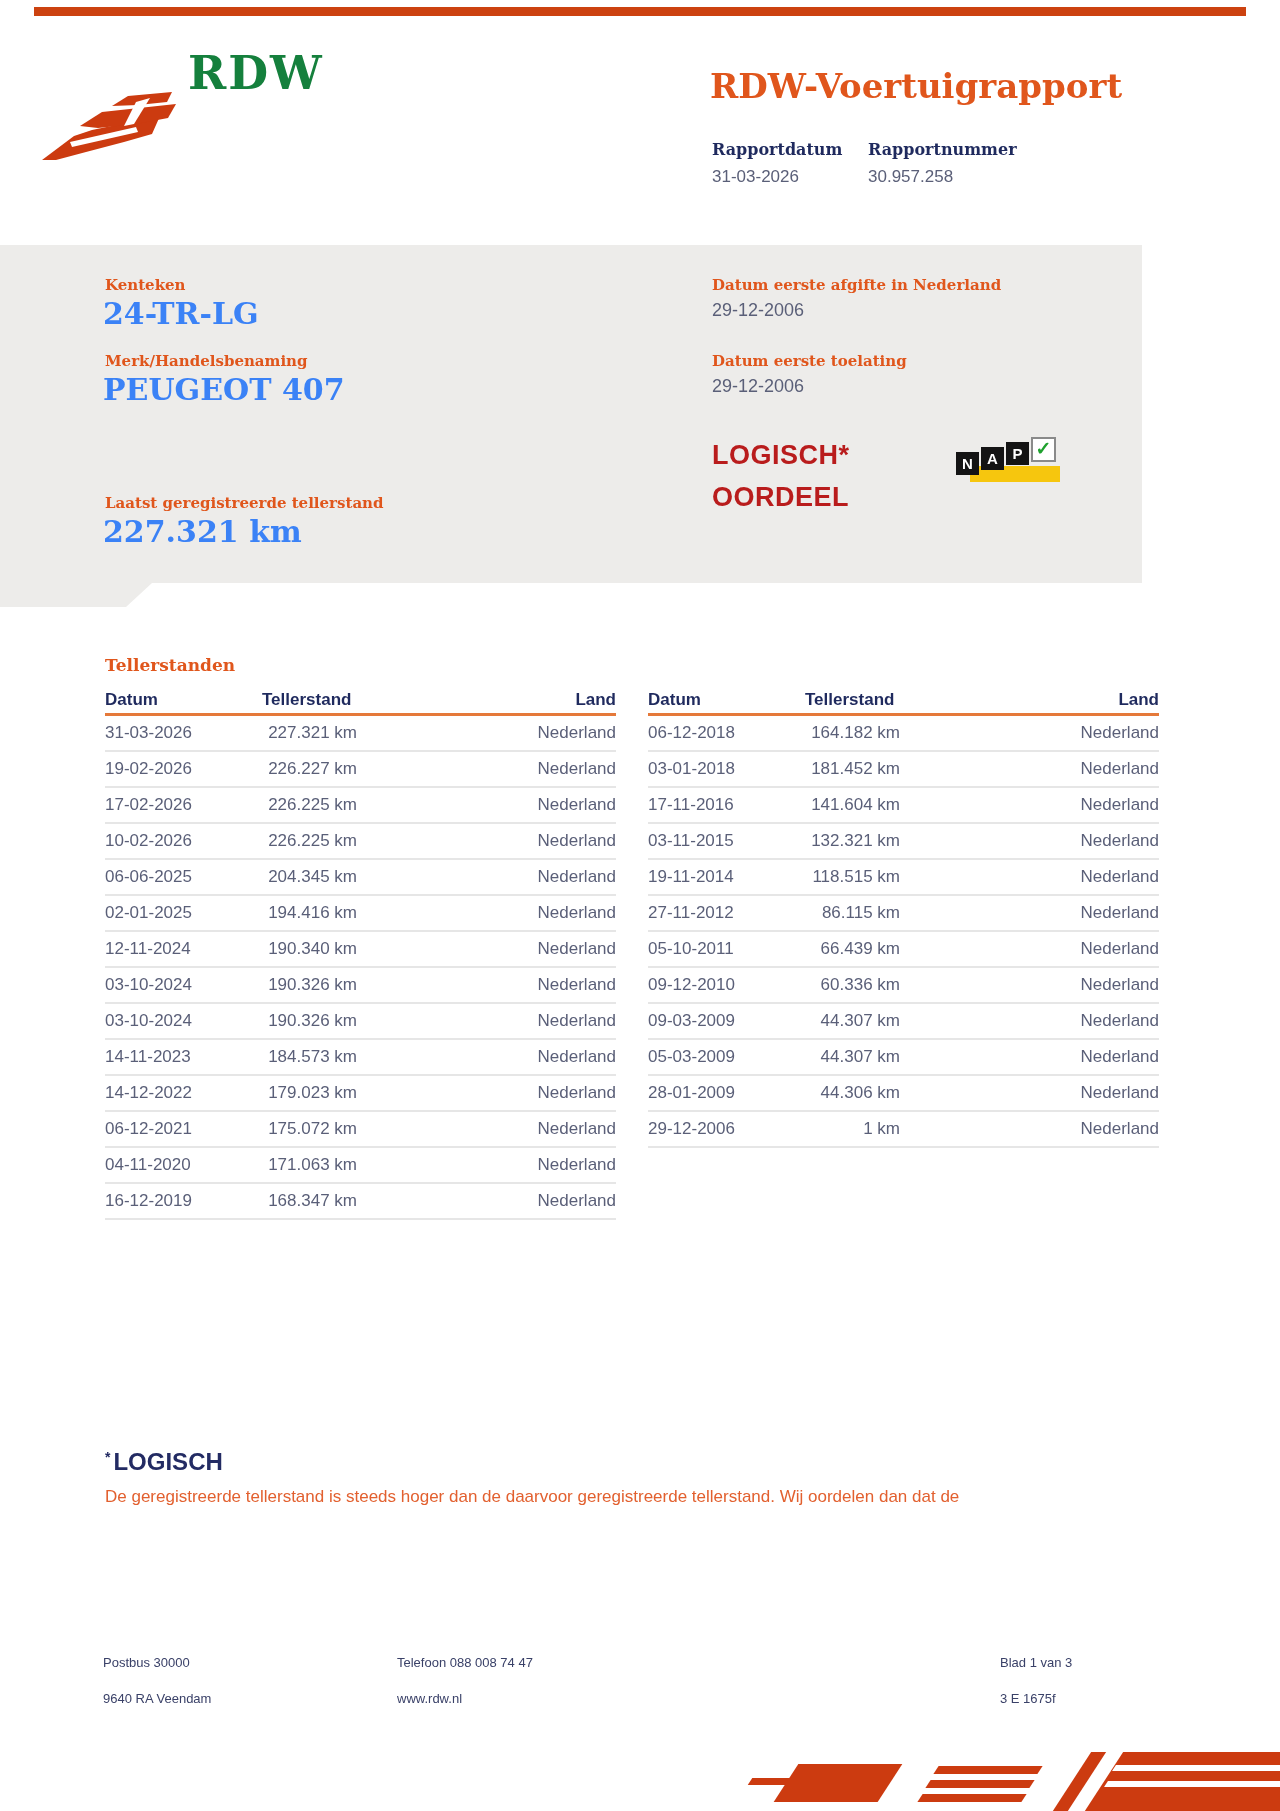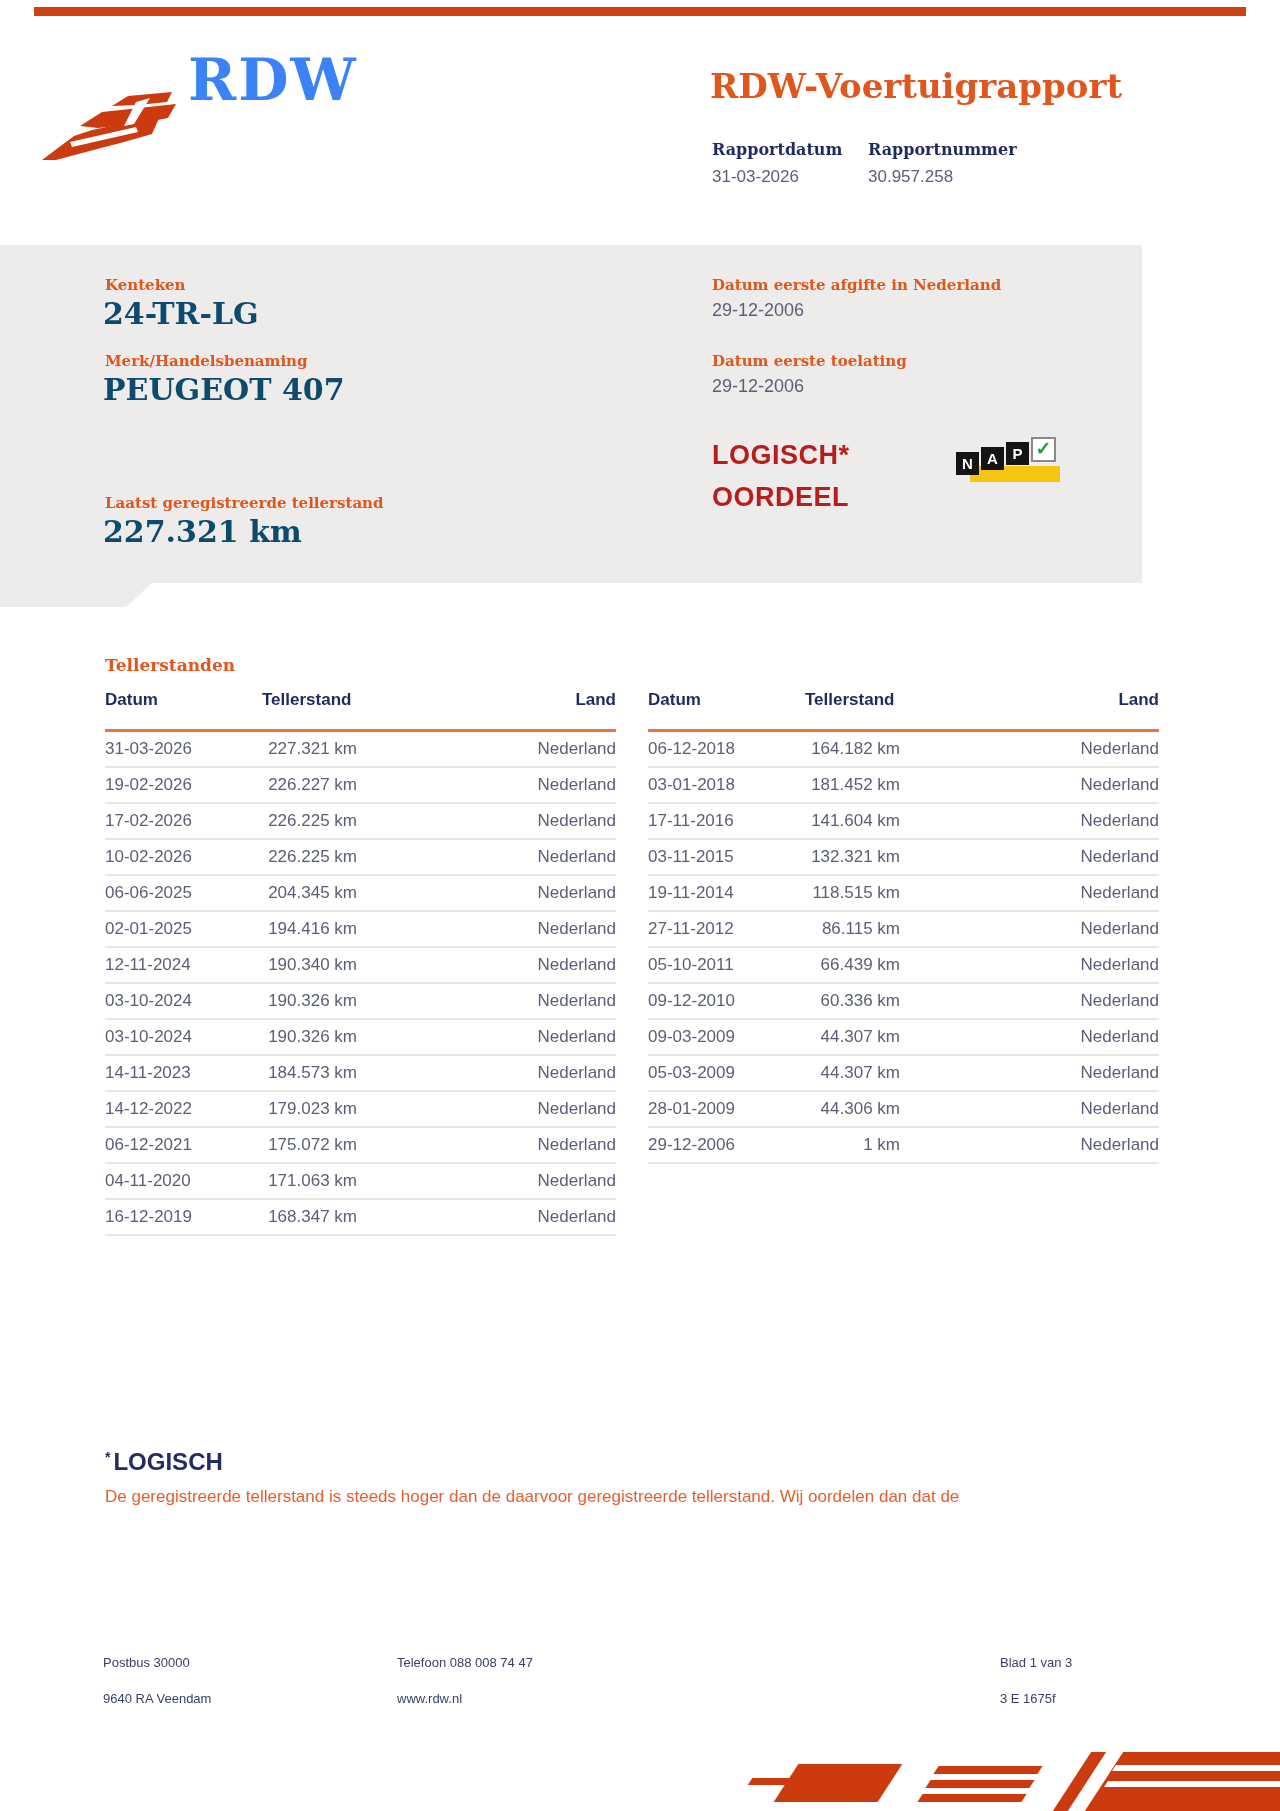"RDW" .rdw-wordmark { color: #3b82f6 -> #15803d; font-size: 58px -> 46px }
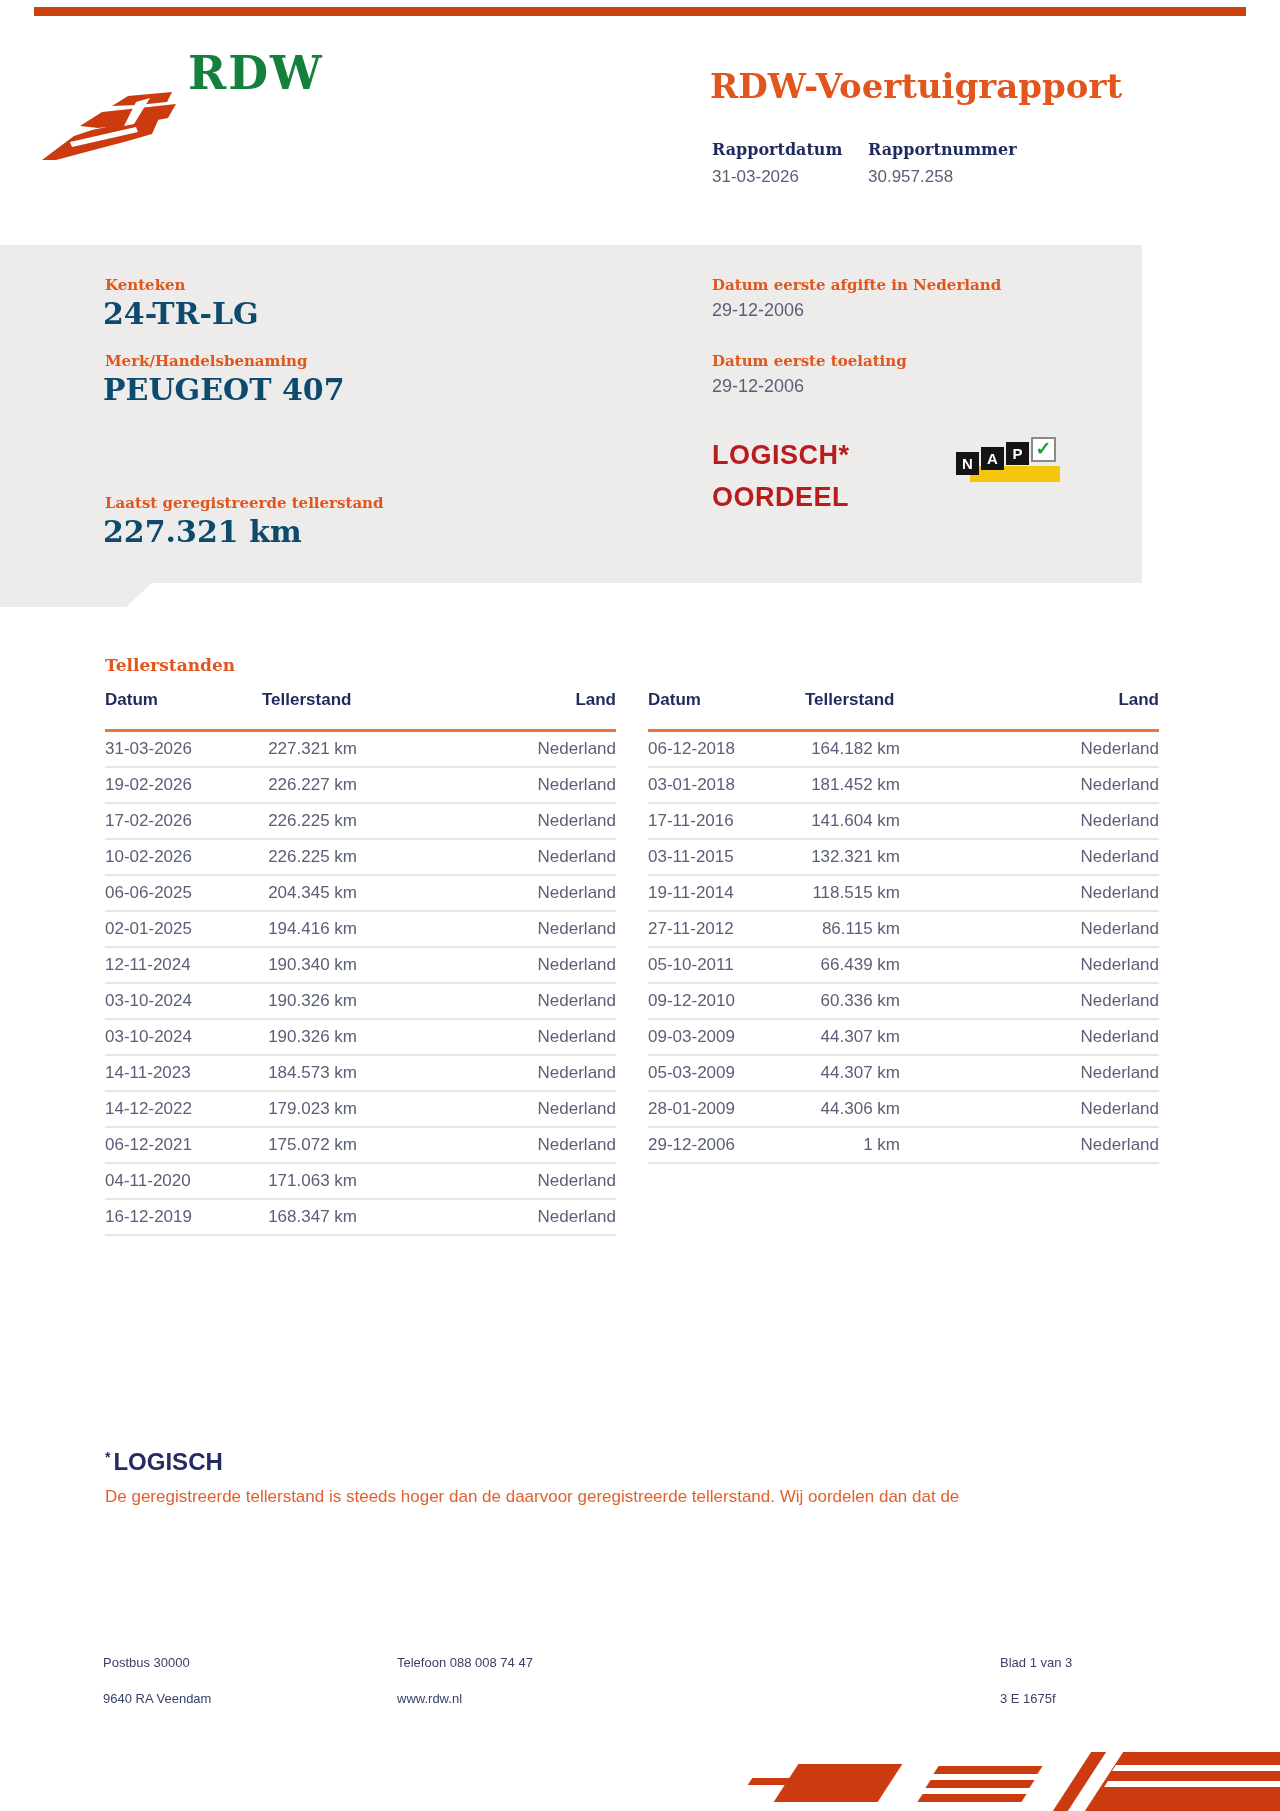"24-TR-LG" .field-value-big { color: #0c4a6e -> #3b82f6 }
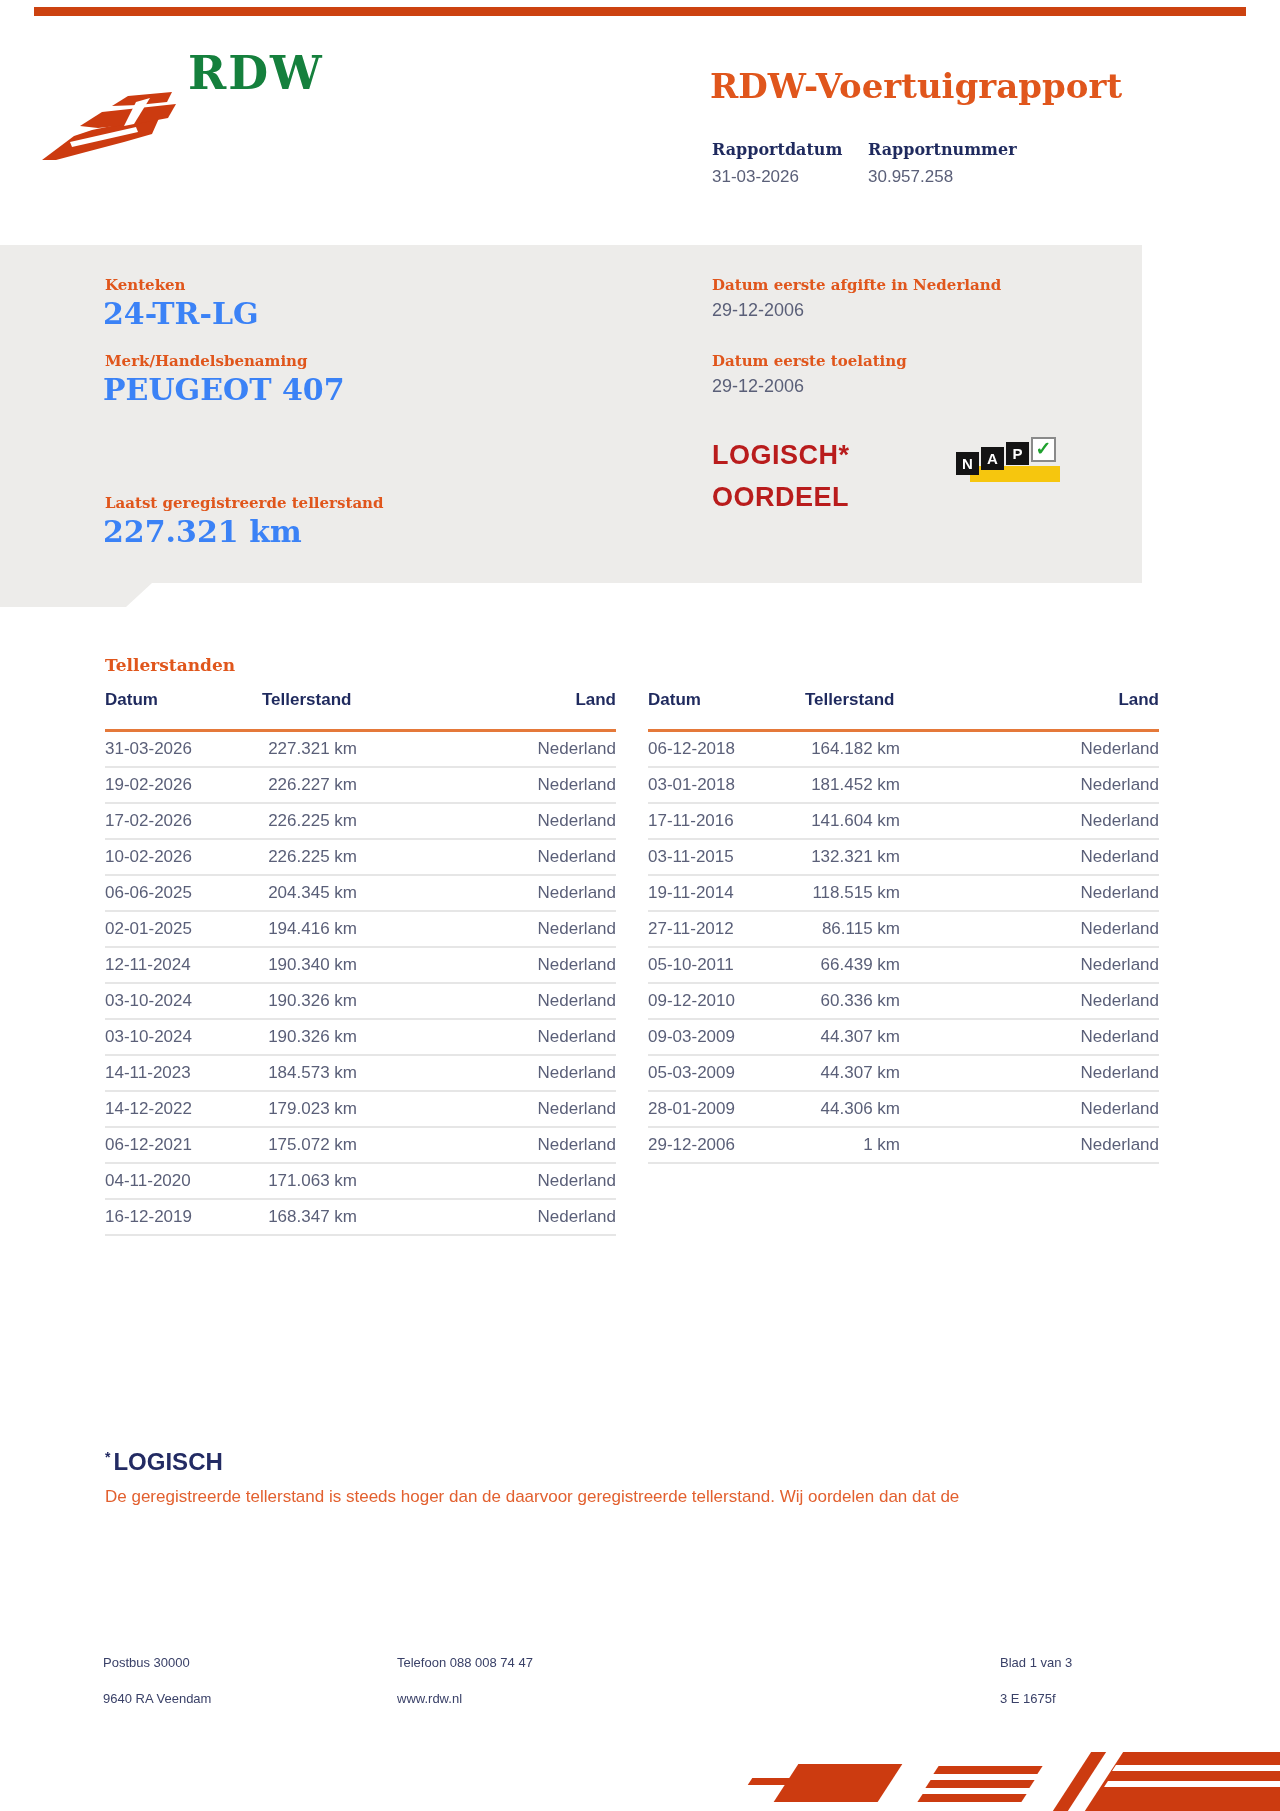"Datum" .tbl-head { padding-bottom: 19px -> 3px }
